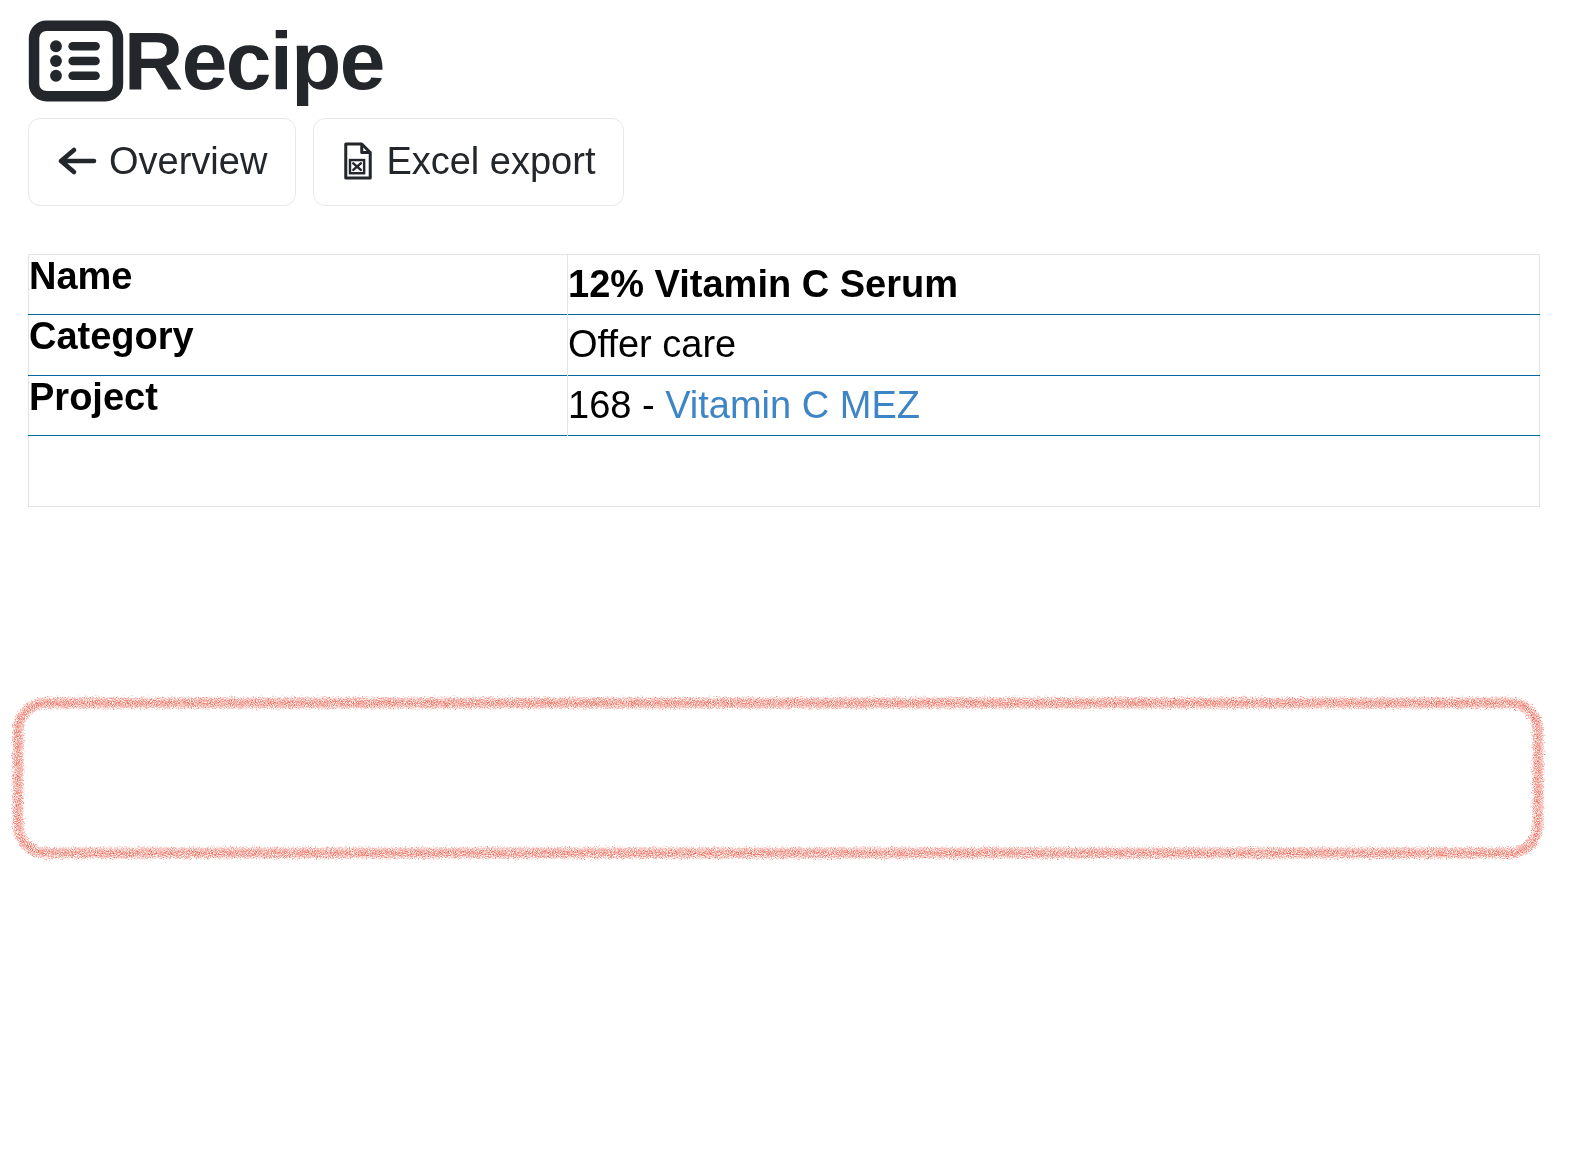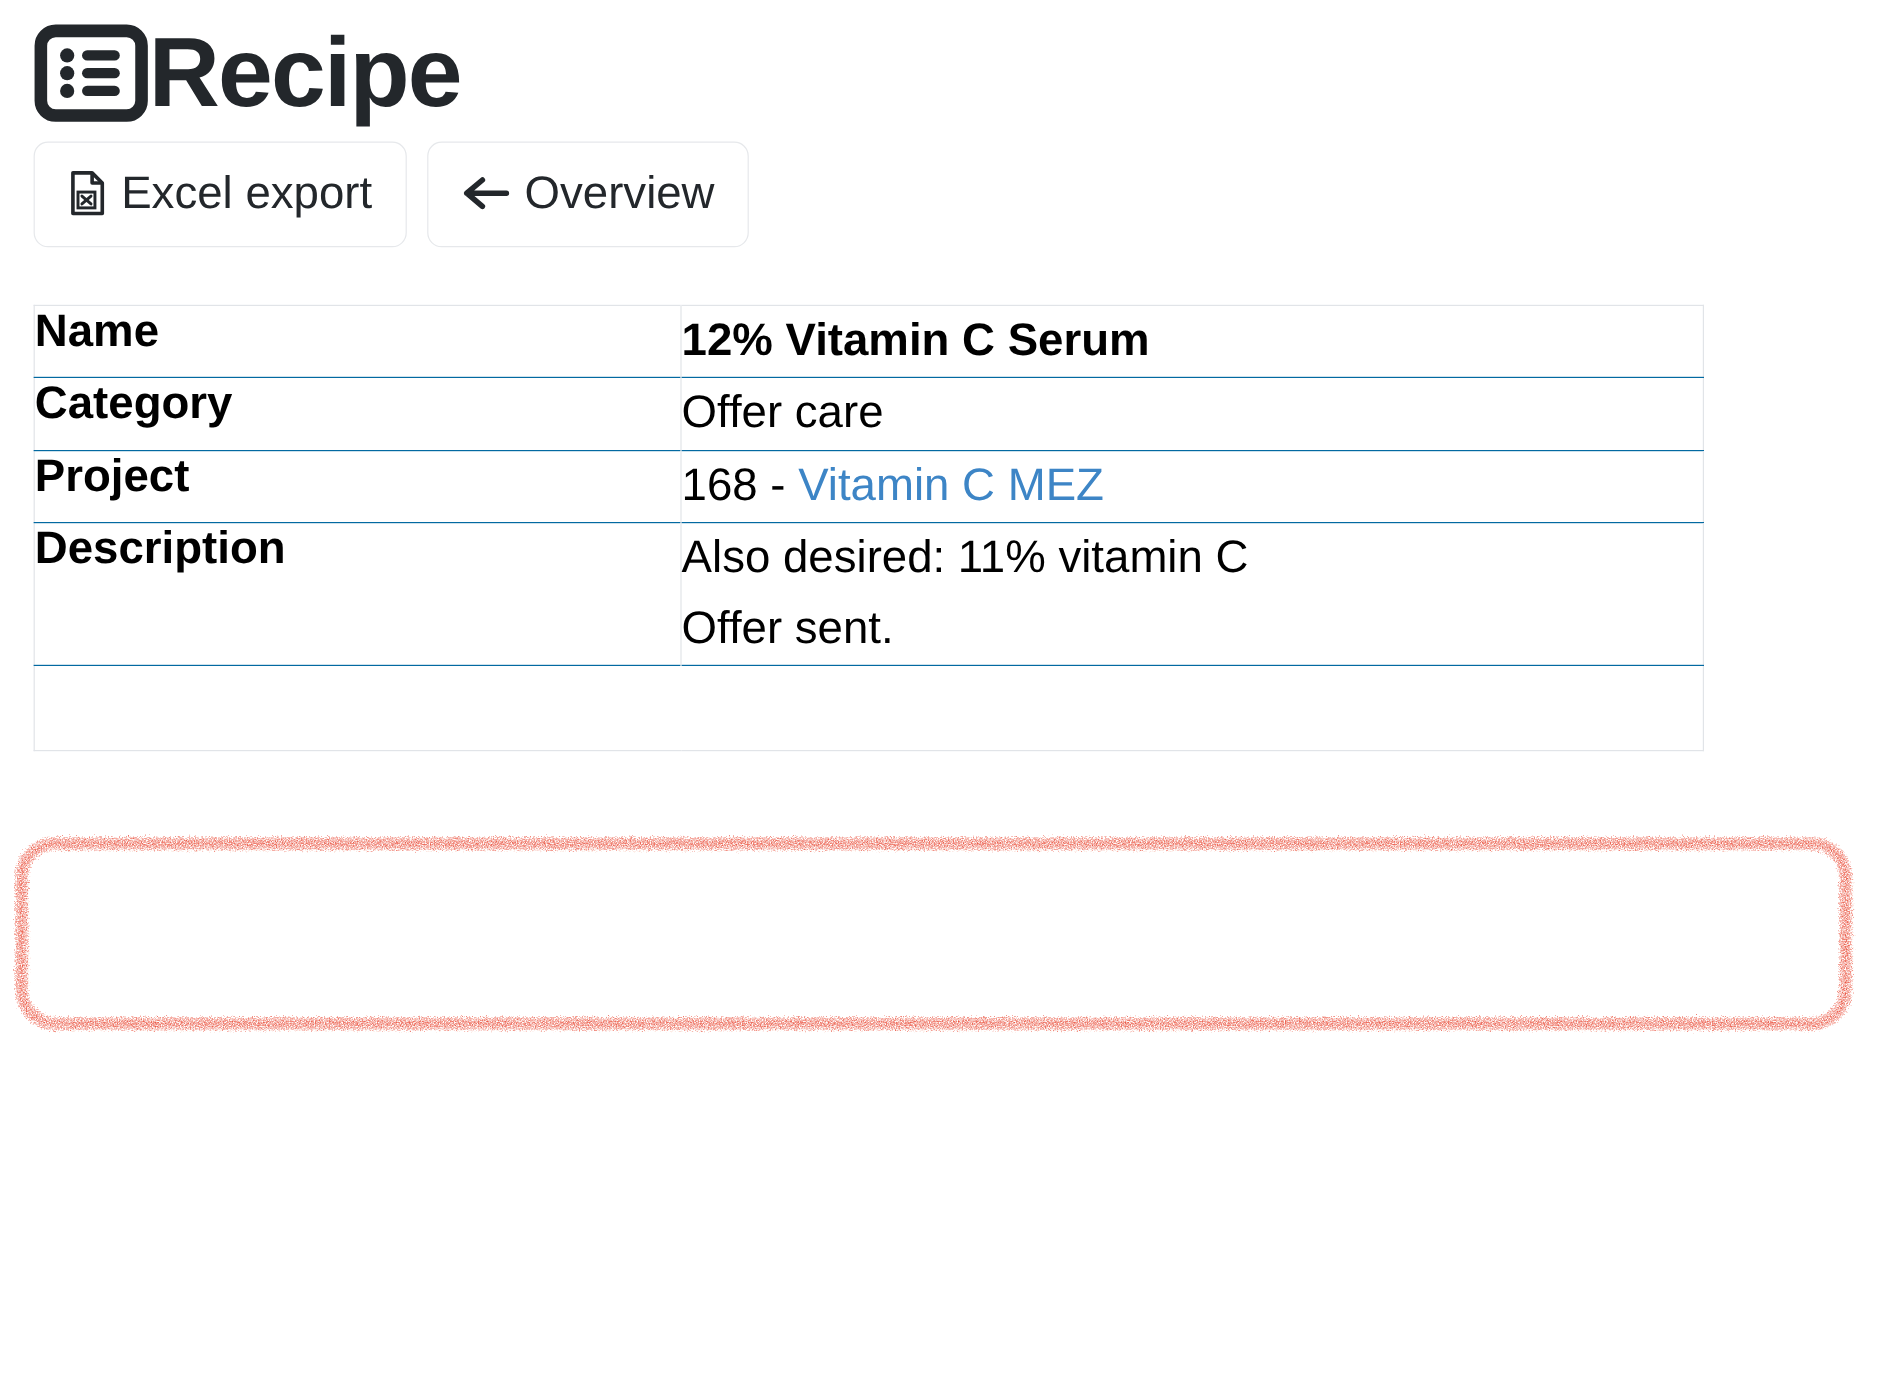"Excel export" button.btn { order: before "Overview" -> after "Overview" }
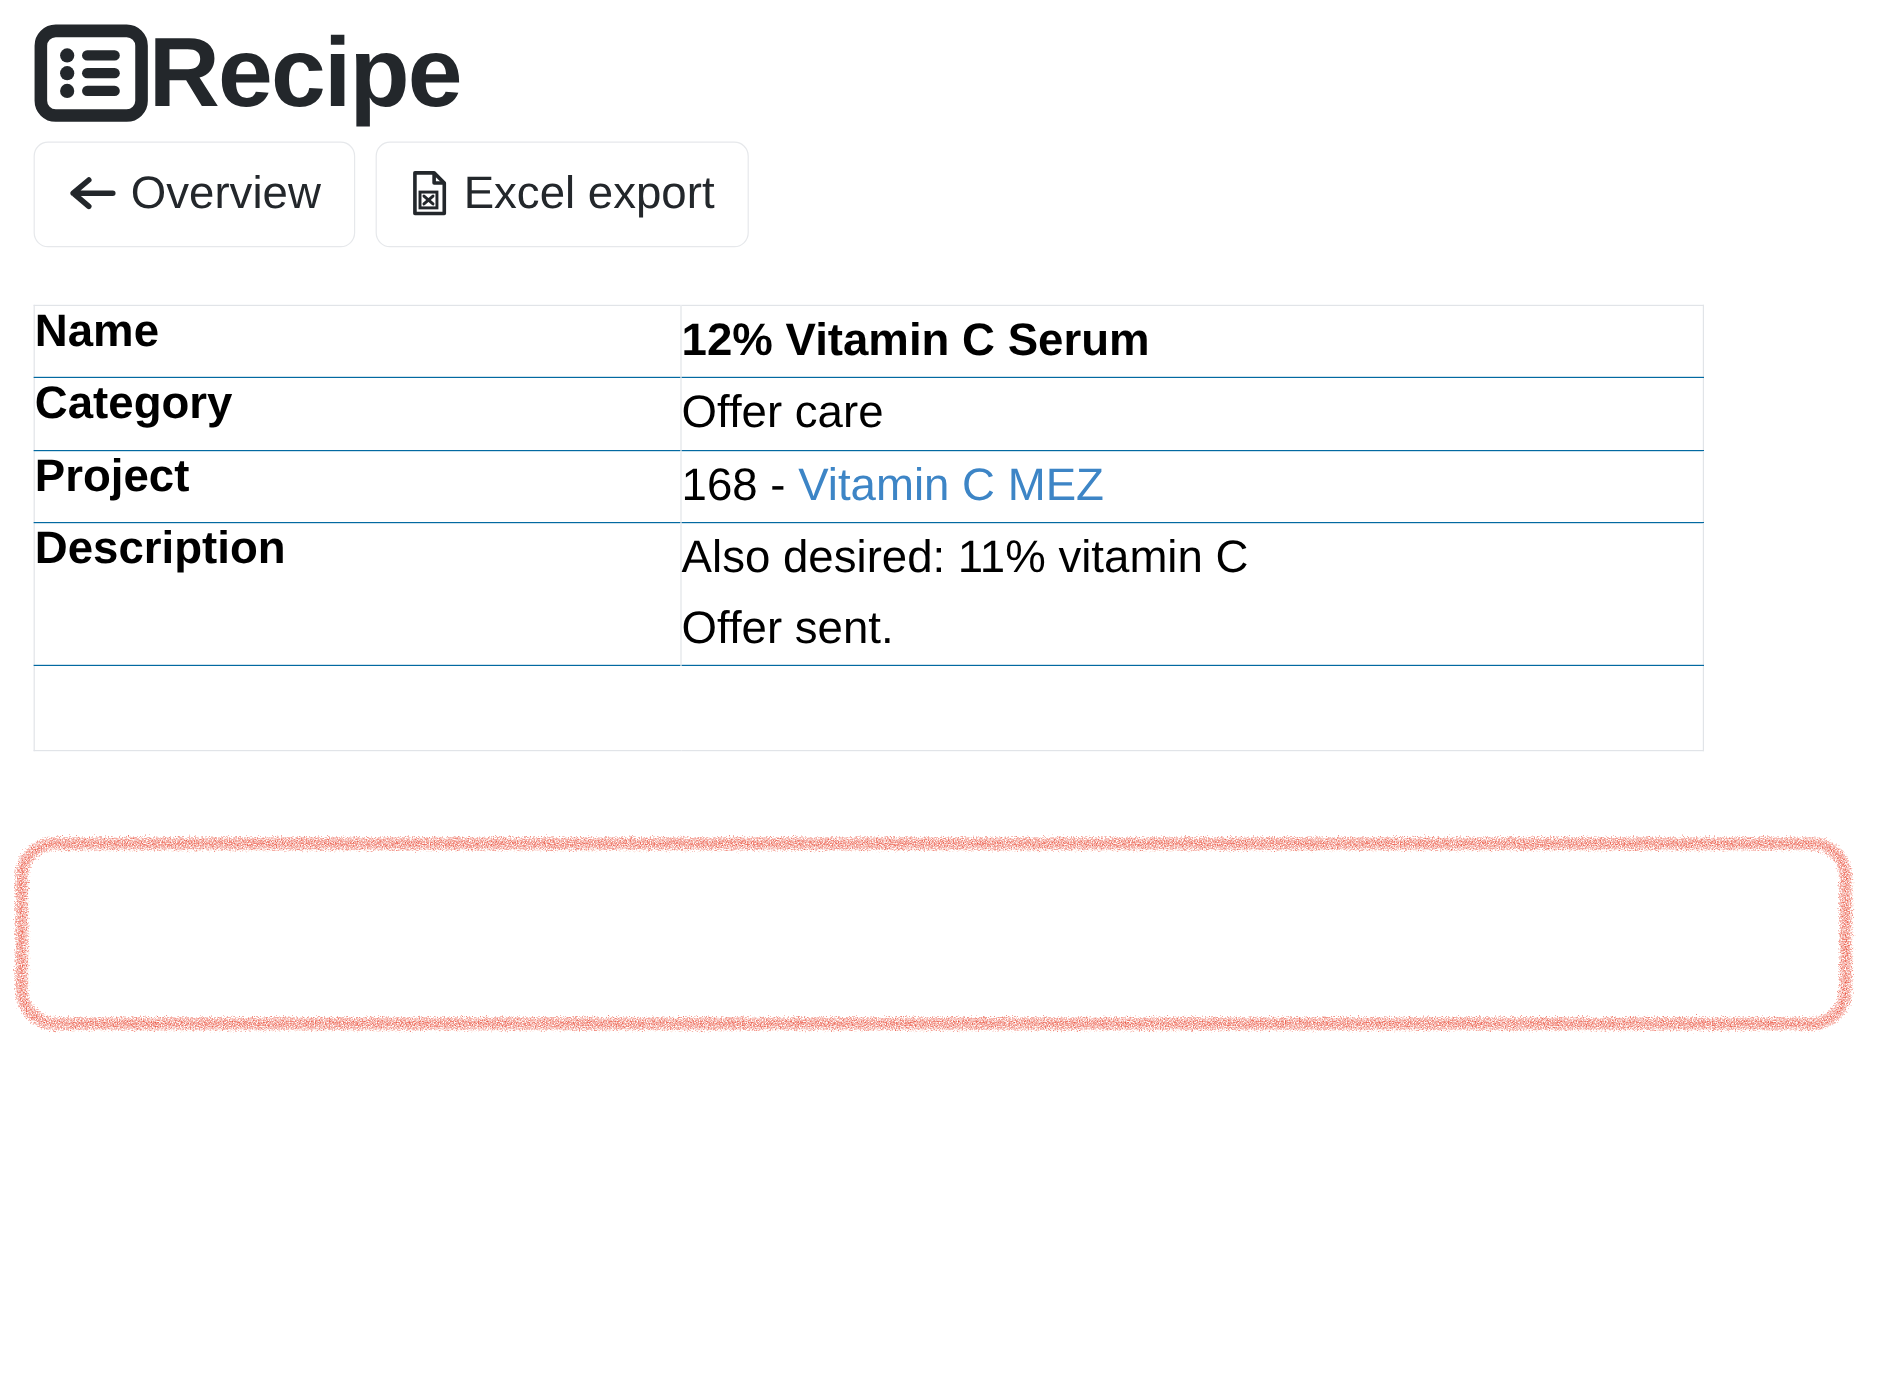"Name" table.detail-table { width: 1392px -> 1512px }
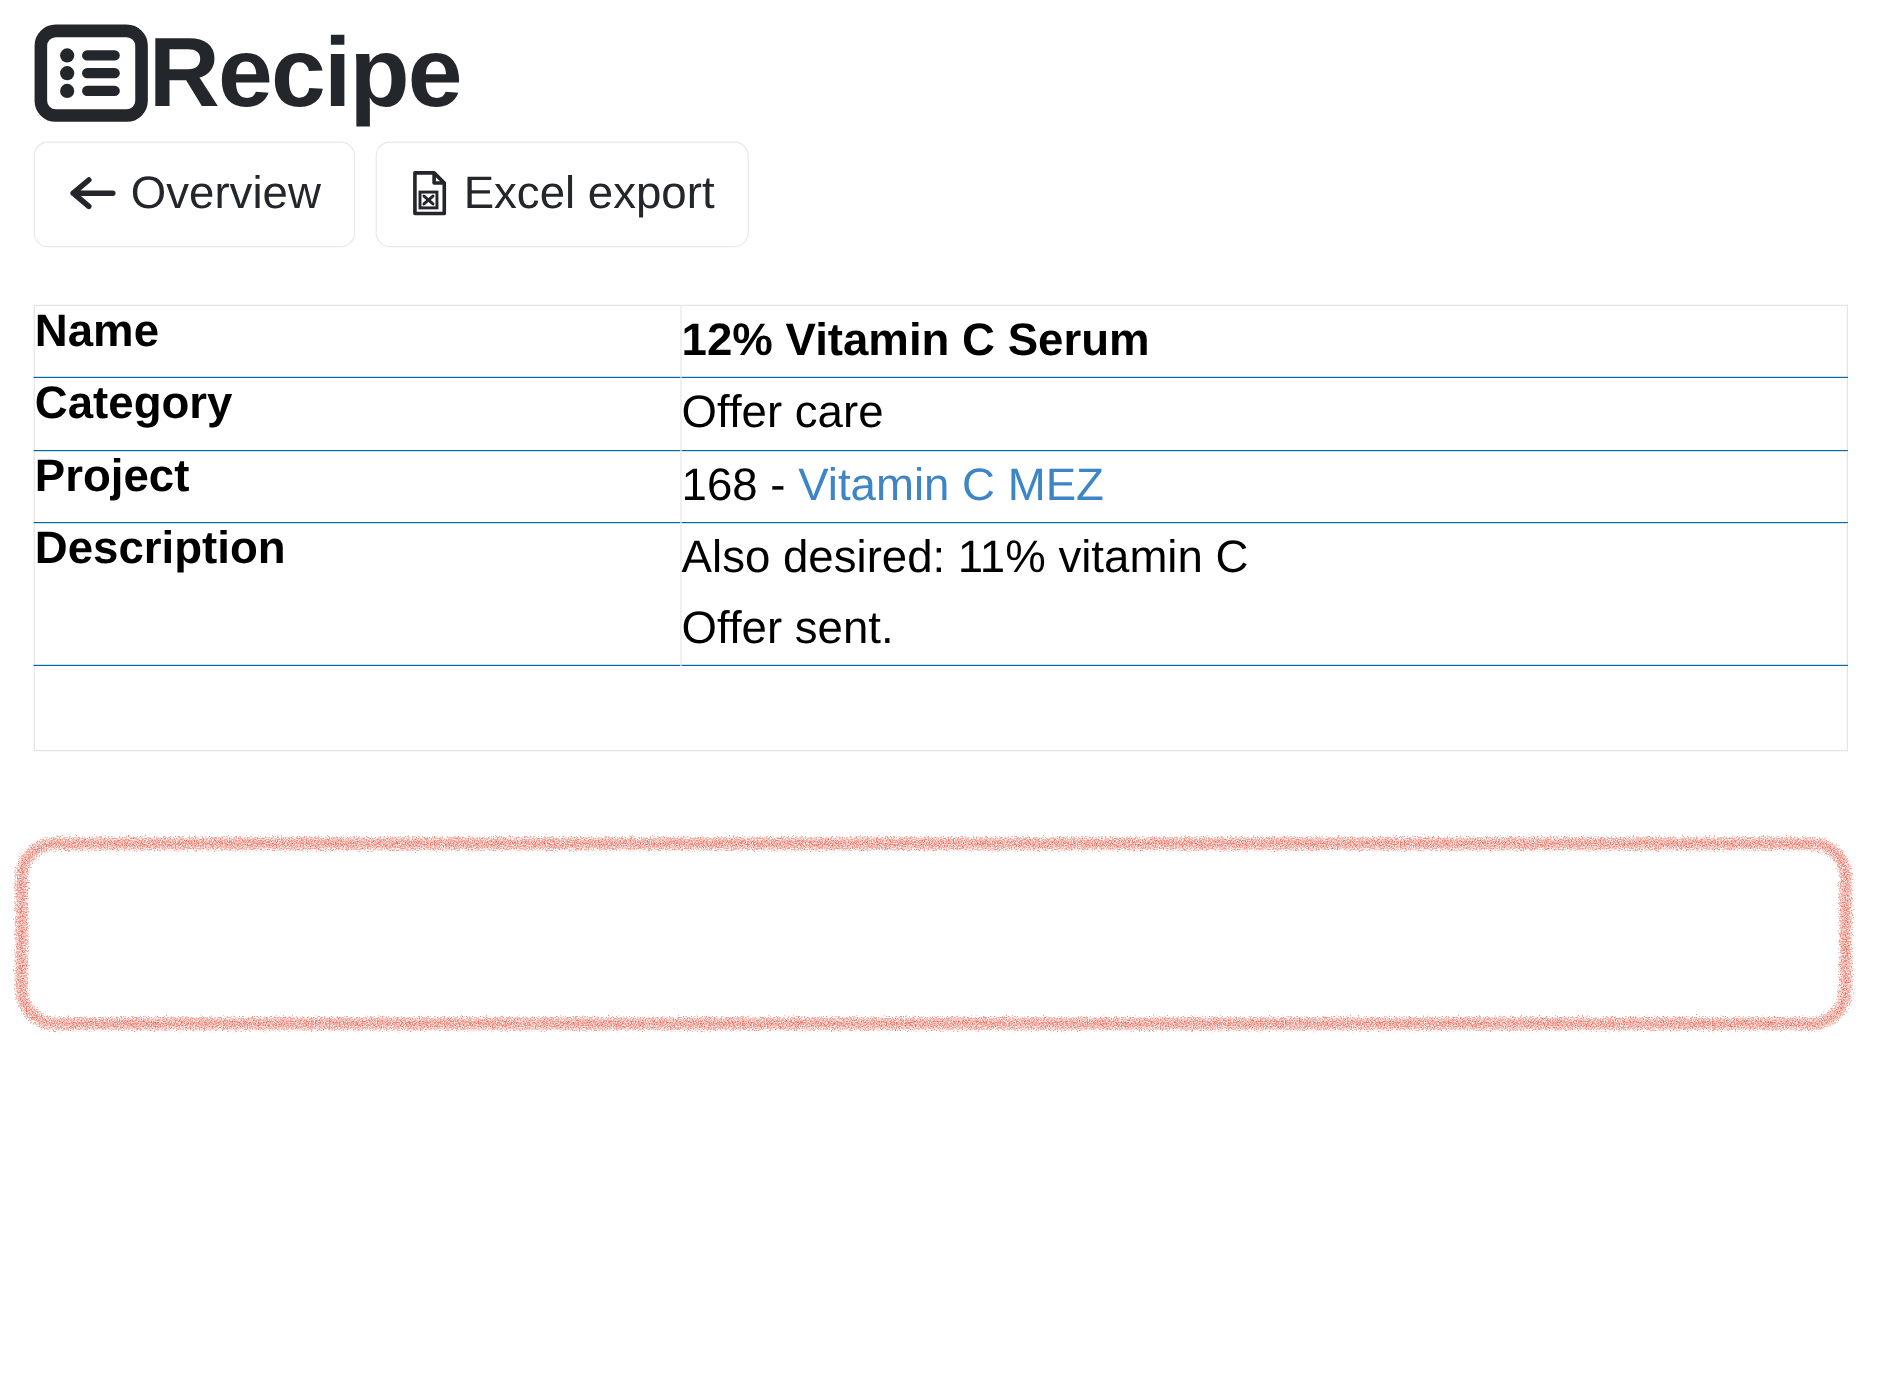"Description" tr { html: <tr> <td>Description</td> <td> <span>Also desired: 11% vitamin C</span> <span>Offer sent.</span> </td> </tr> -> none }
